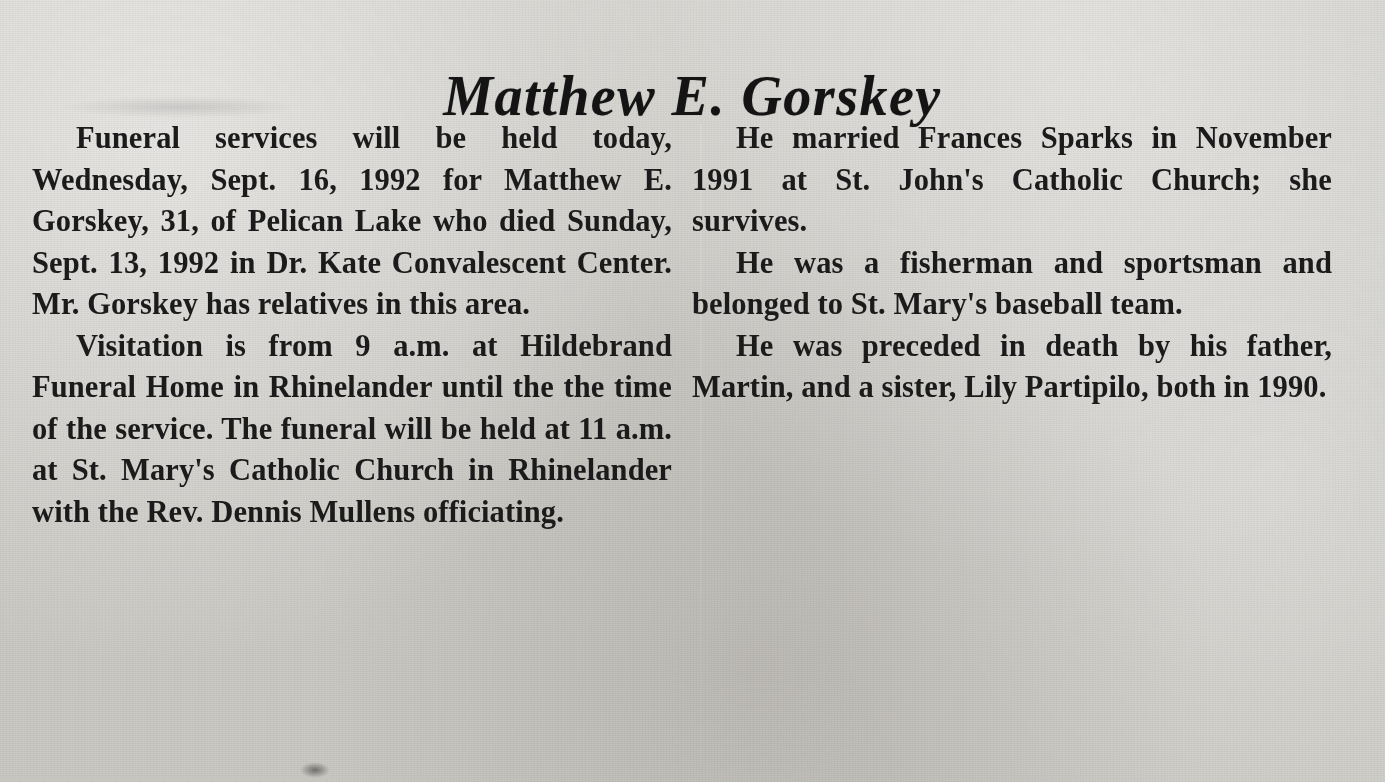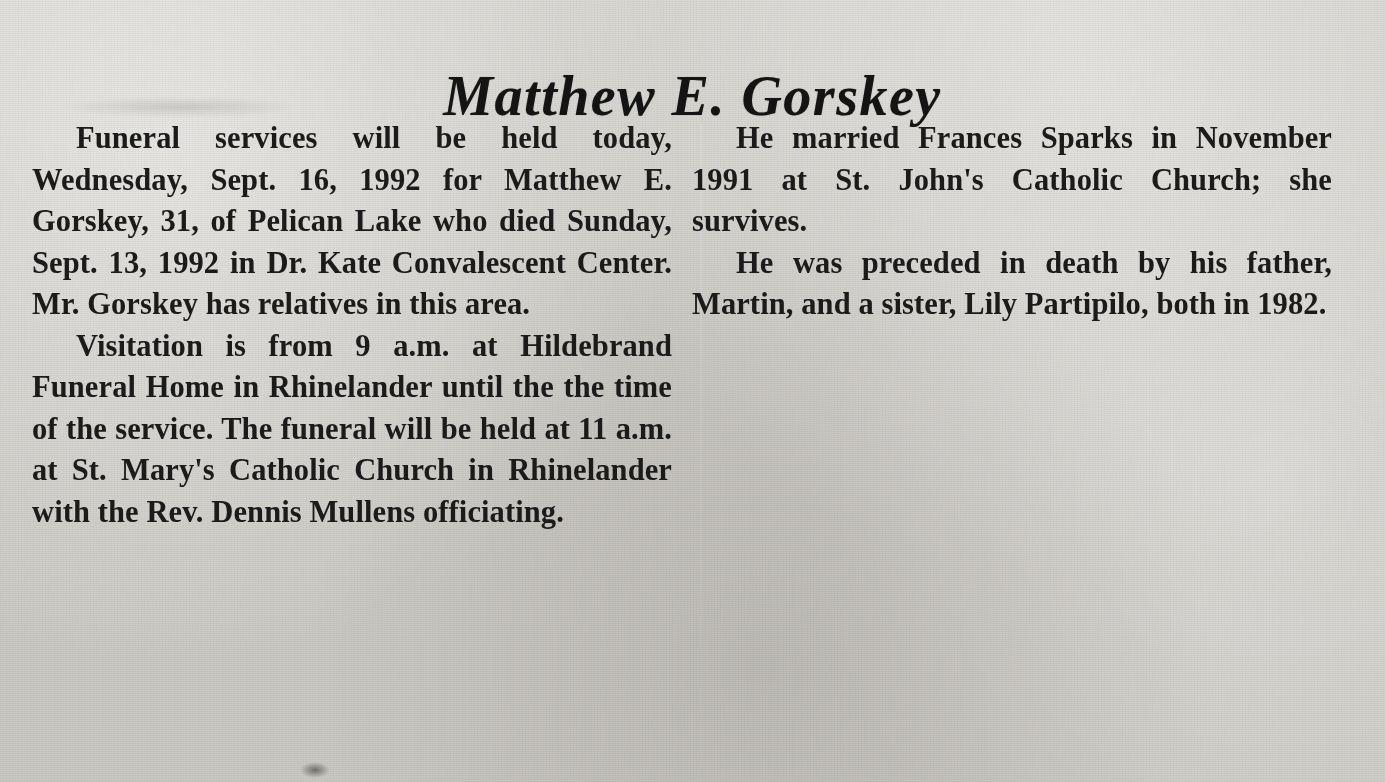"He was a fisherman and" p.indent { html: none -> <p>He was a fisherman and sportsman and belonged to St. Mary's baseball team.</p> }
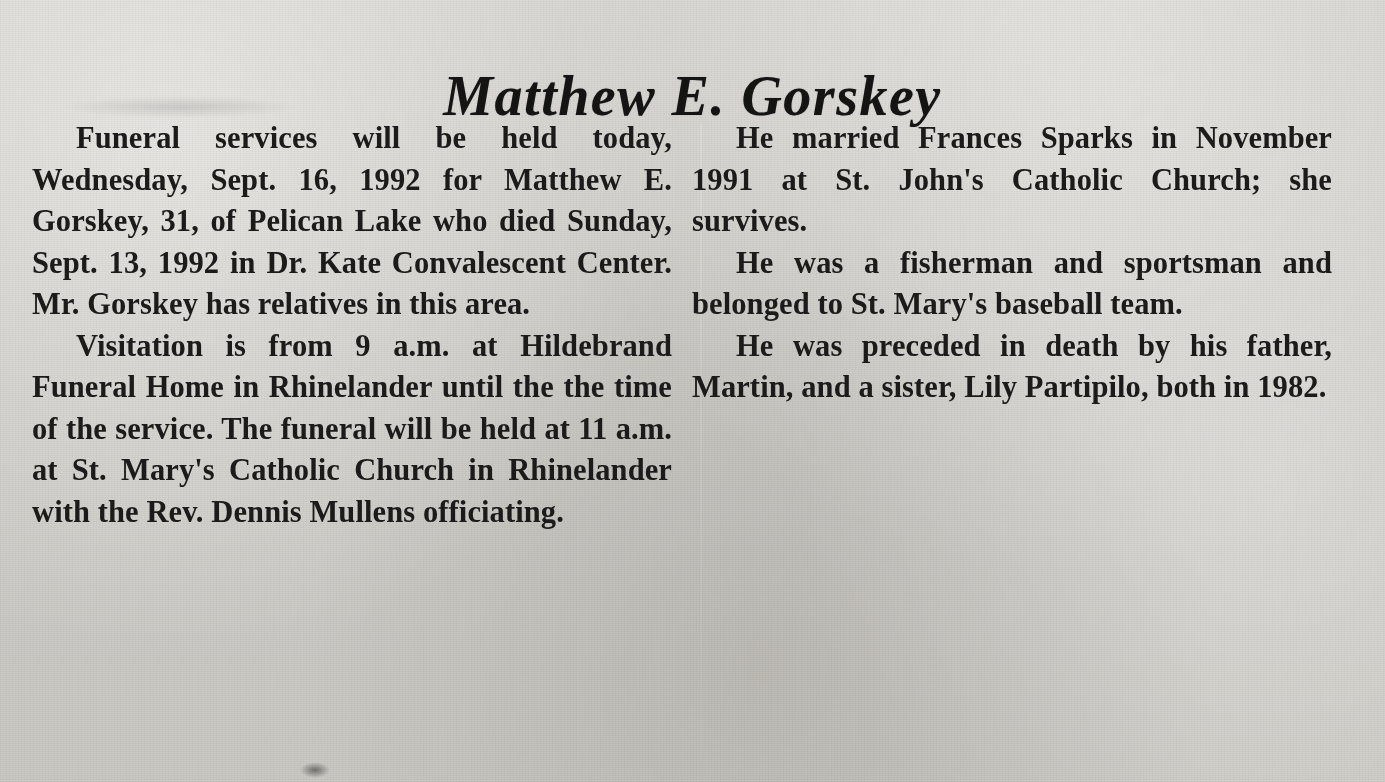"He was preceded in death" p.indent { text: 1982 -> 1990 }
